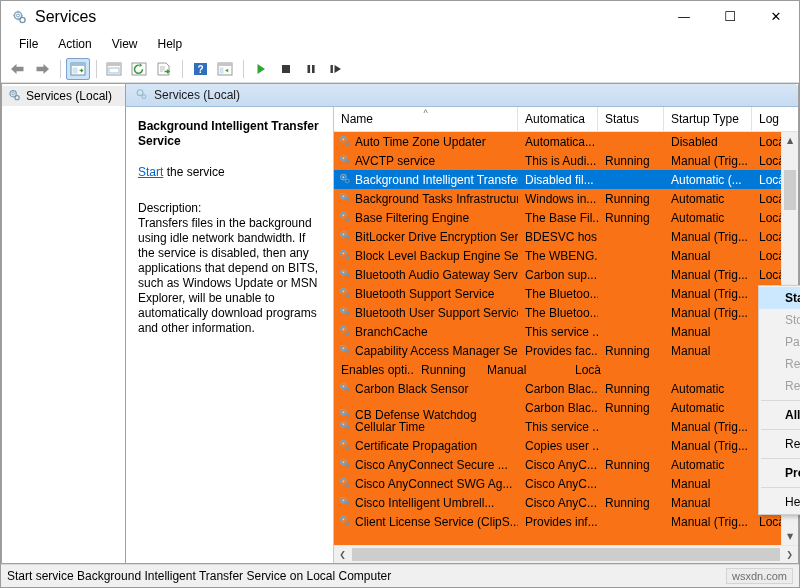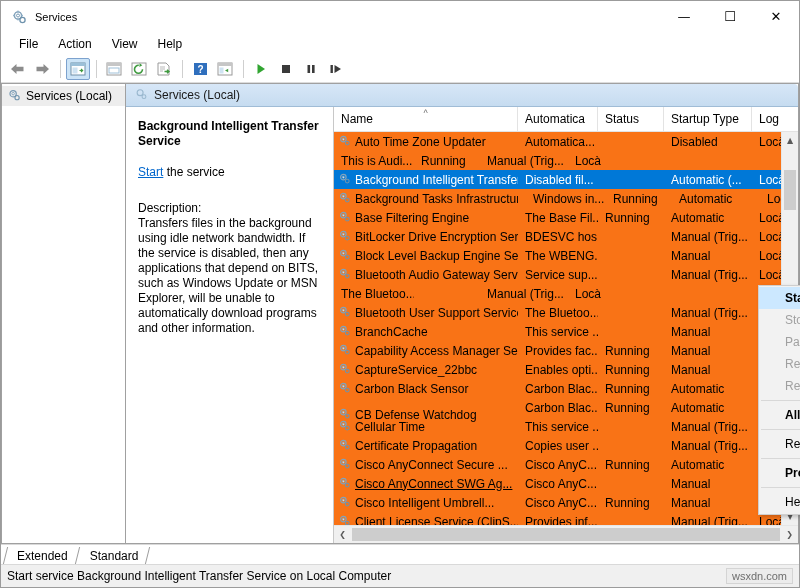"Services" .title-text { font-size: 11px -> 16px }
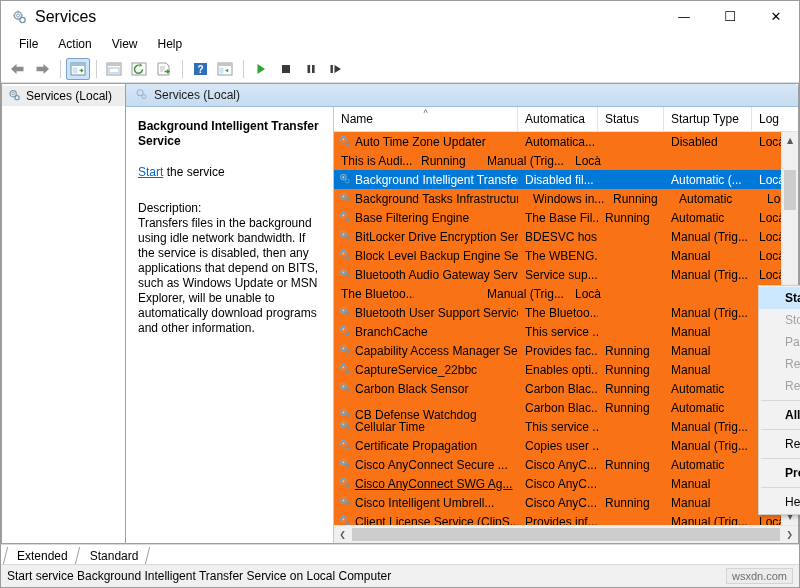"AVCTP service" div.cell { html: none -> <div> <span><svg> <circle></circle> <circle></circle> <circle></circle> </svg></span> <span>AVCTP service</span> </div> }
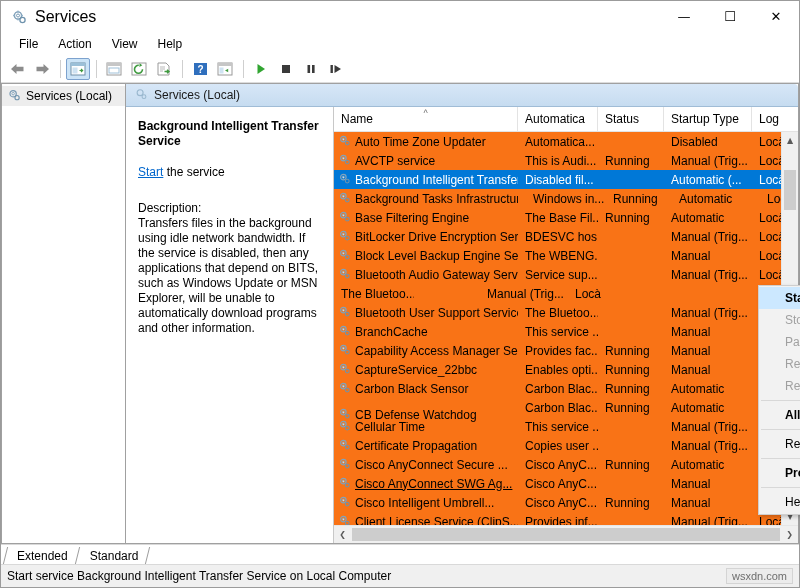"Windows in..." div.cell { margin-left: 8px -> none }
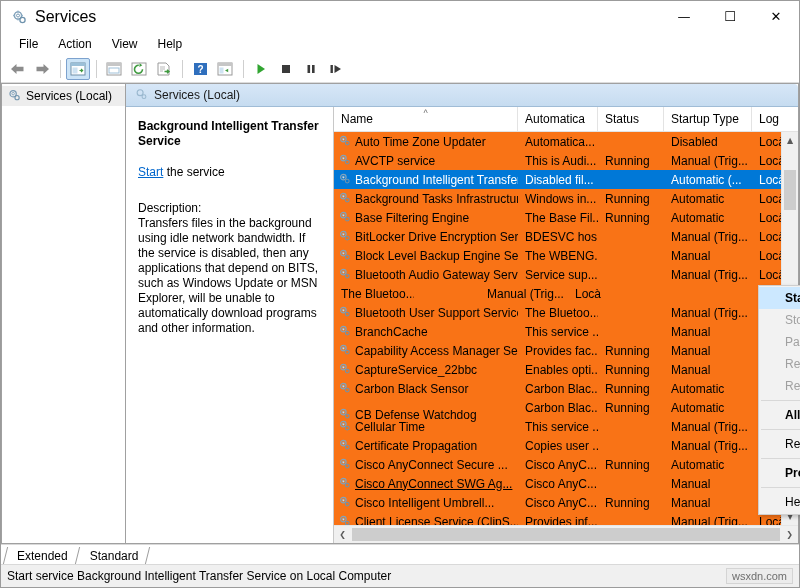"Service sup..." div.cell { text: Service -> Carbon }
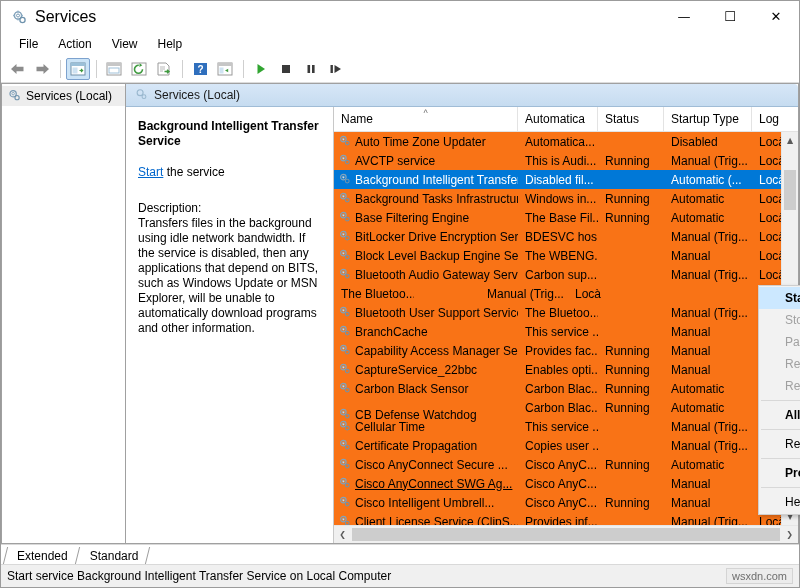"Bluetooth Support Service" div.cell { html: none -> <div> <span><svg> <circle></circle> <circle></circle> <circle></circle> </svg></span> <span>Bluetooth Support Service</span> </div> }
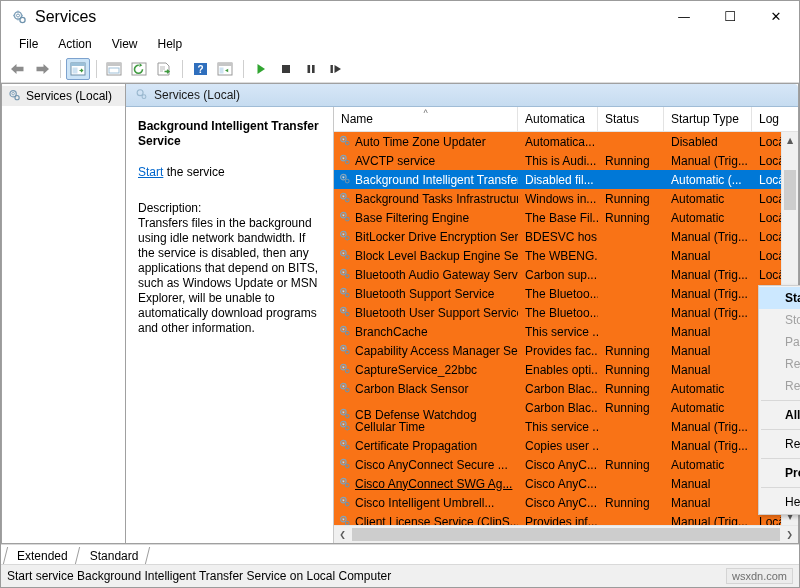"CaptureService_22bbc" div.cell { html: <div> <span><svg> <circle></circle> <circle></circle> <circle></circle> </svg></span> <span>CaptureService_22bbc</span> </div> -> none }
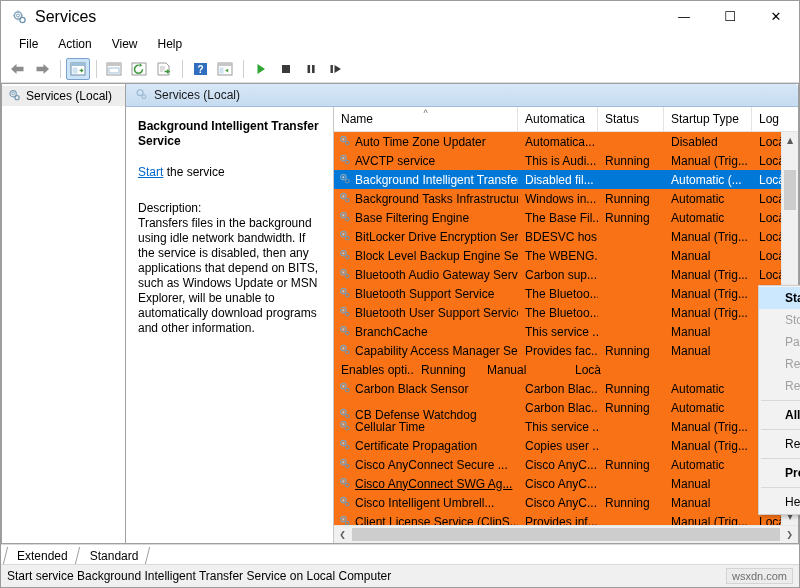"Cisco AnyConnect SWG Ag..." div.cell { text-decoration: underline -> none }
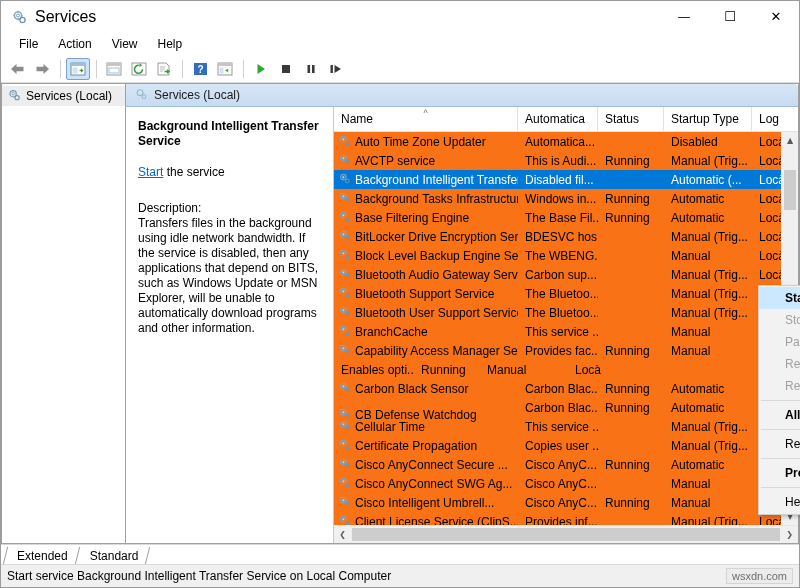"Extended" div.tabs { html: <div> <div> <span></span> <span>Extended</span> <span></span> </div> <div> <span>Standard</span> <span></span> </div> </div> -> none }
